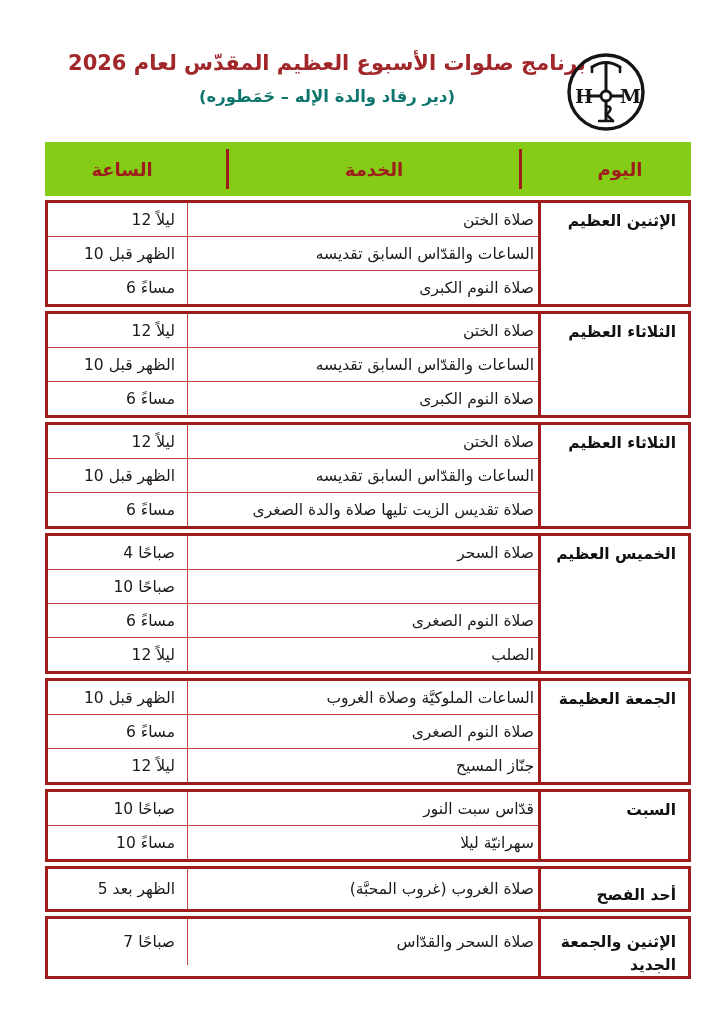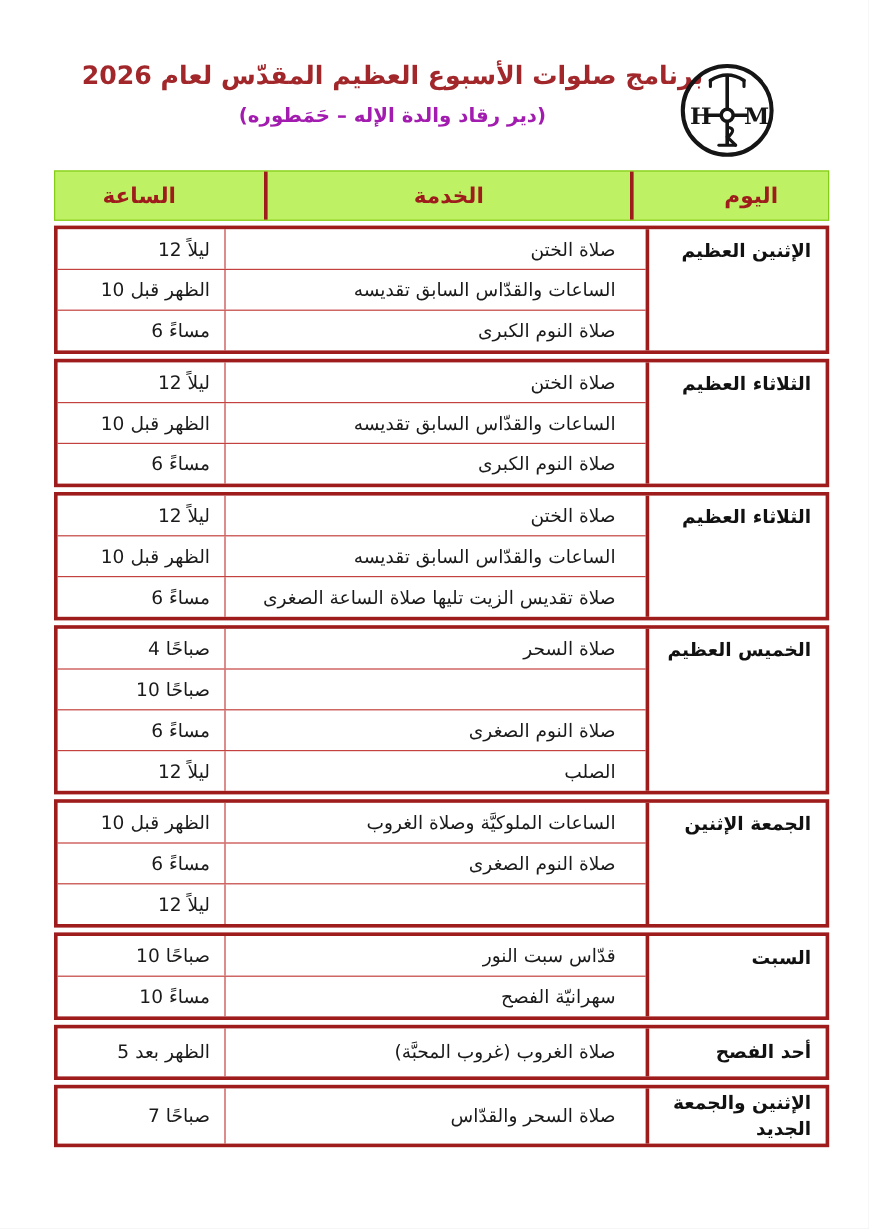"(دير رقاد والدة الإله –" .doc-subtitle { color: #a21caf -> #0f766e }
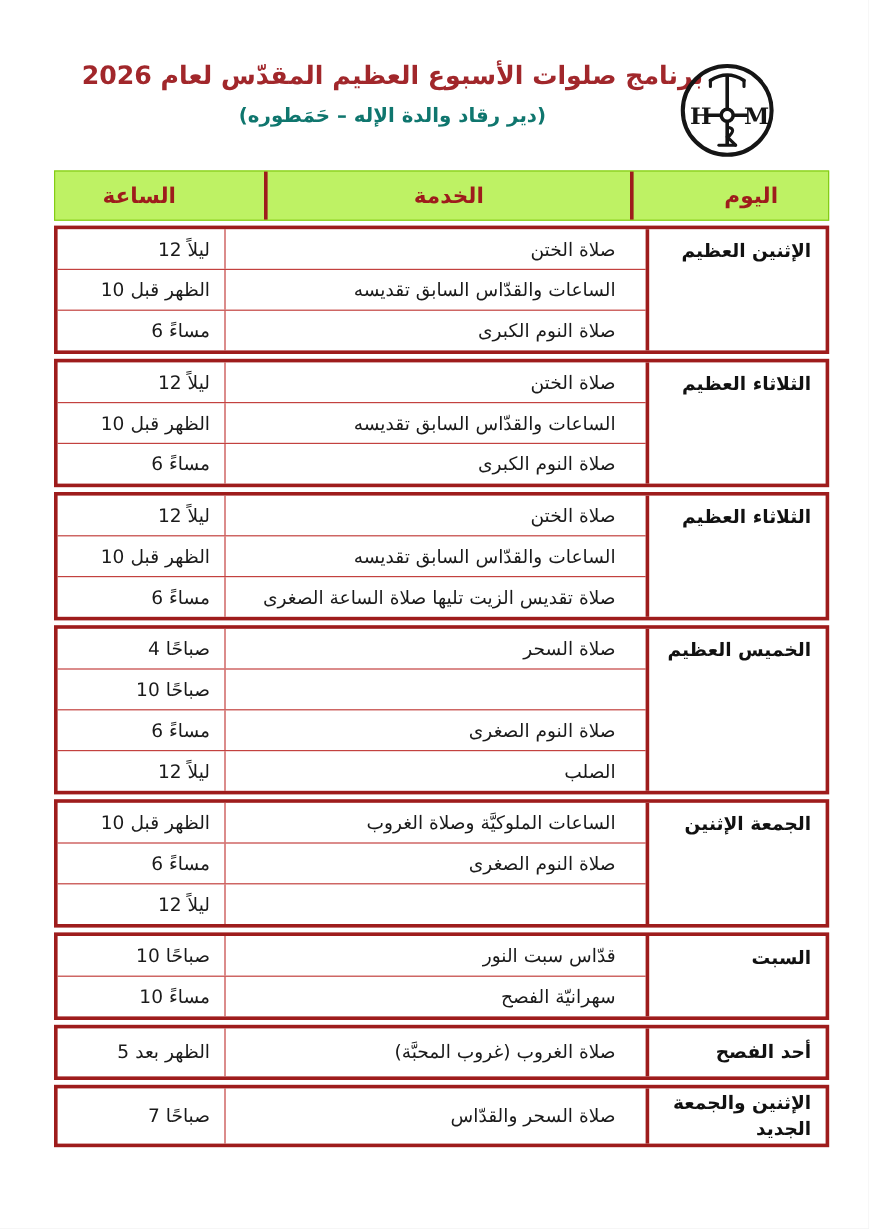"الساعة" .thead { background: #bef264 -> #84cc16; border: 1px solid #84cc16 -> 7px solid #84cc16 }
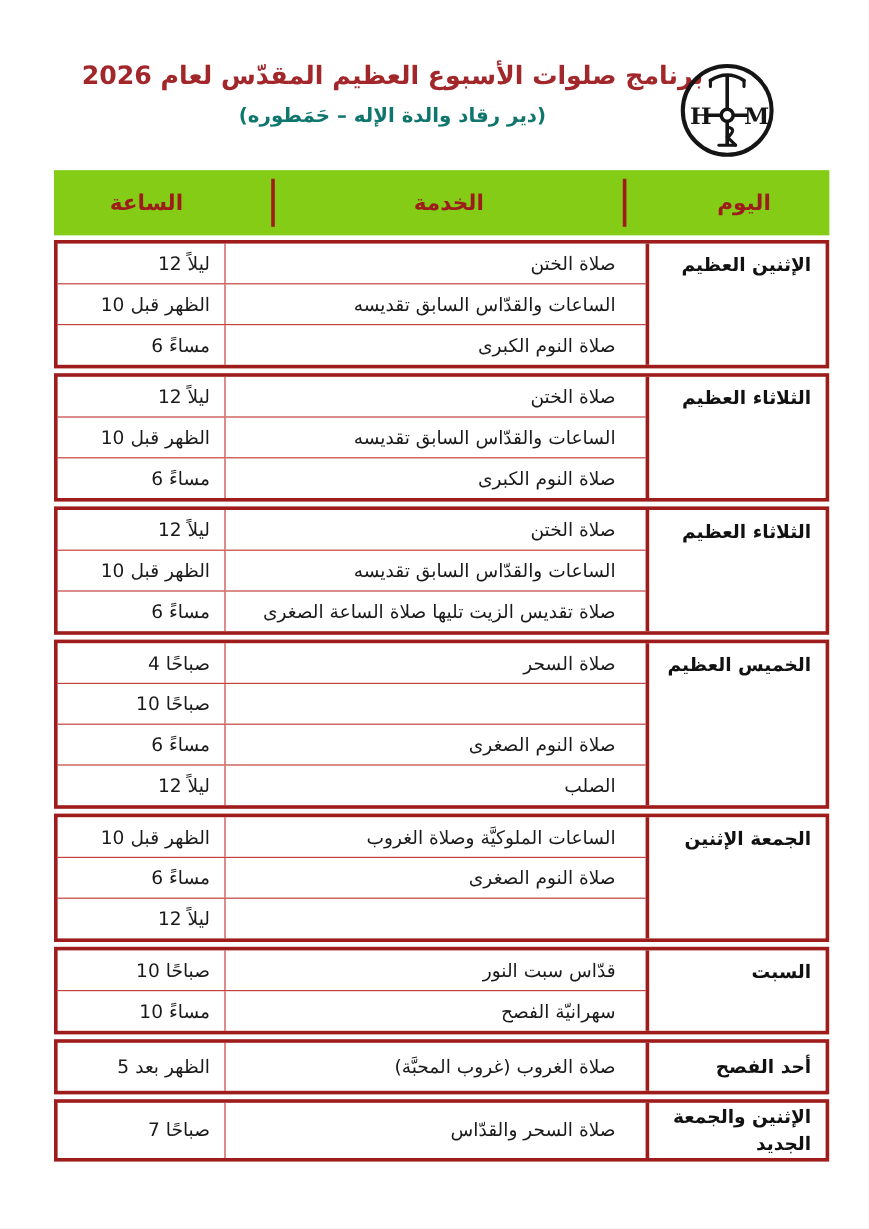"صلاة الختن" .cell-service { padding-right: 25px -> 4px }
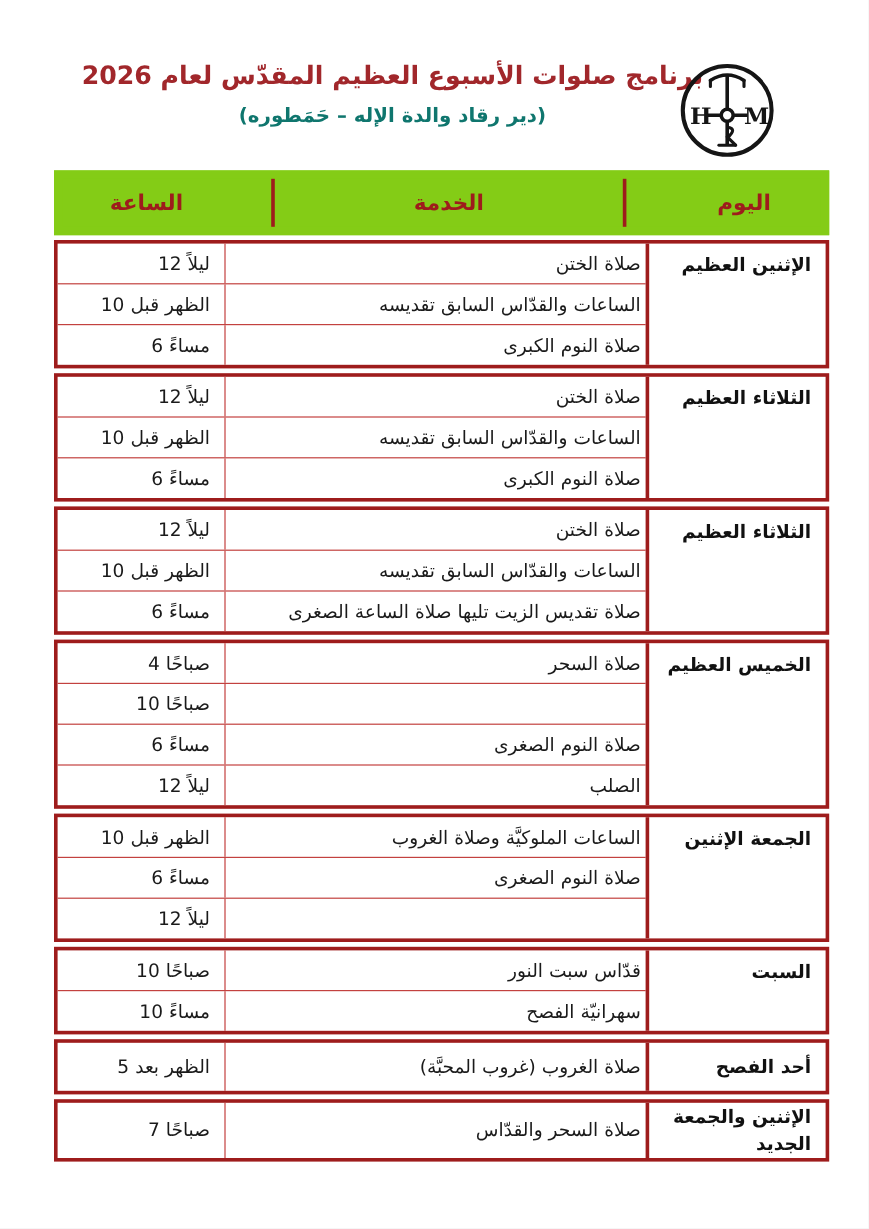"صلاة تقديس الزيت تليها صلاة" div.cell { text: الساعة -> والدة }
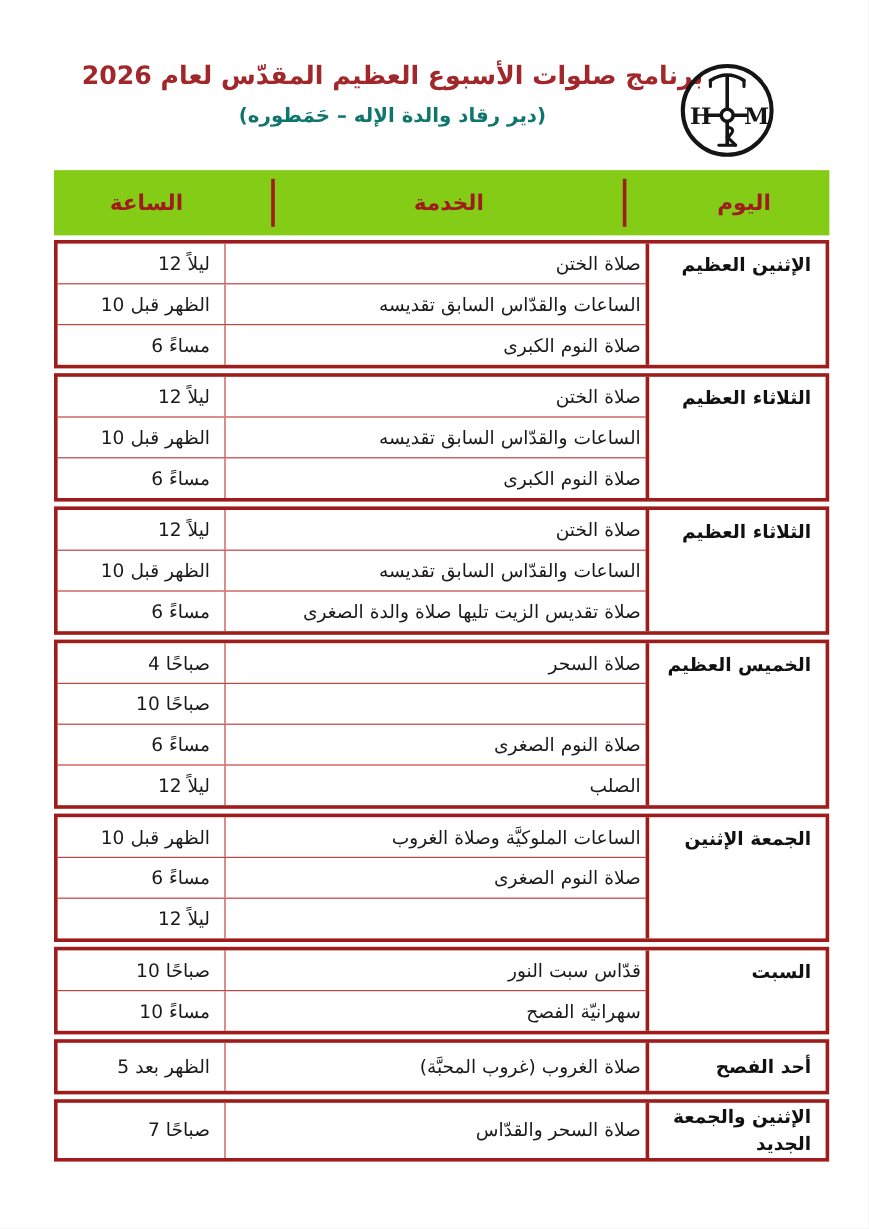"الجمعة الإثنين" div.day-cell { text: الإثنين -> العظيمة }
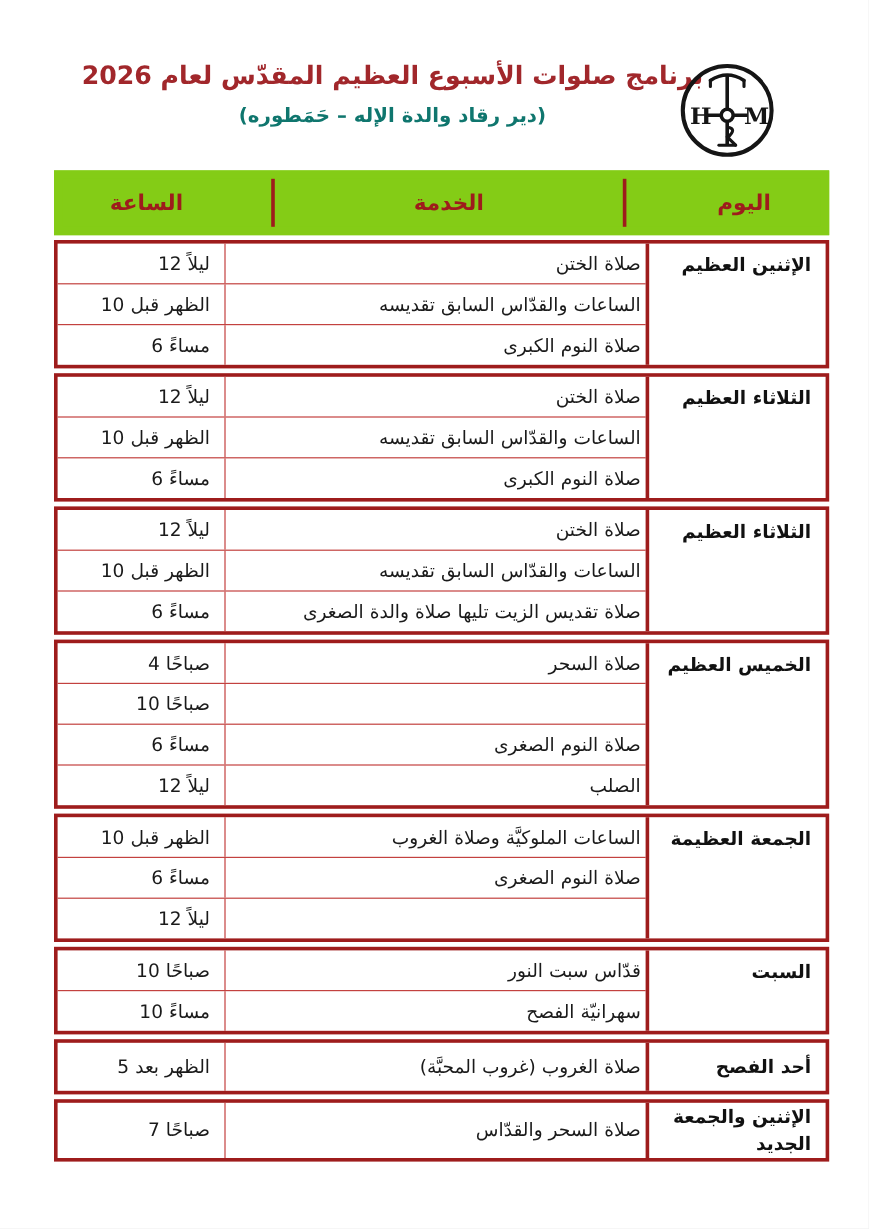"جنّاز المسيح" div.cell { html: none -> <div>جنّاز المسيح</div> }
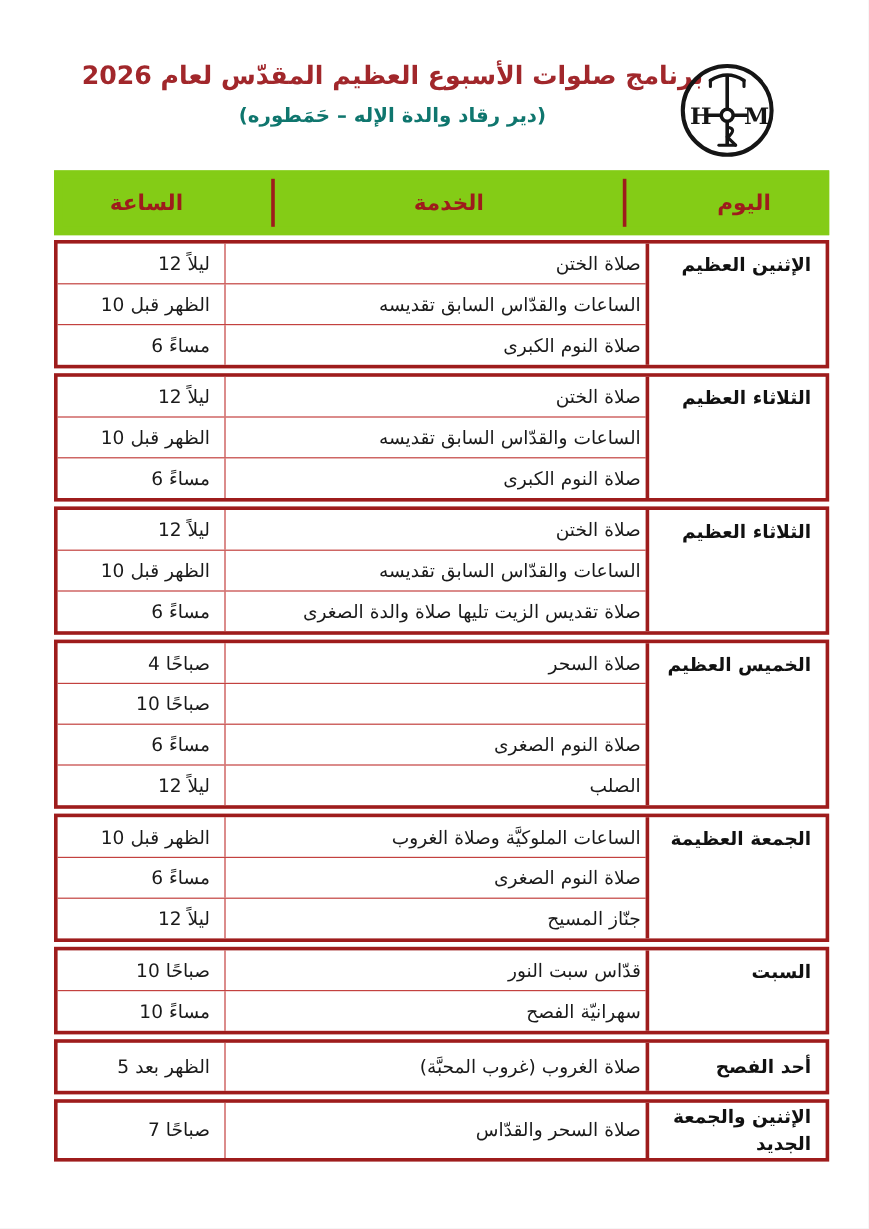"سهرانيّة الفصح" div.cell { text: الفصح -> ليلا }
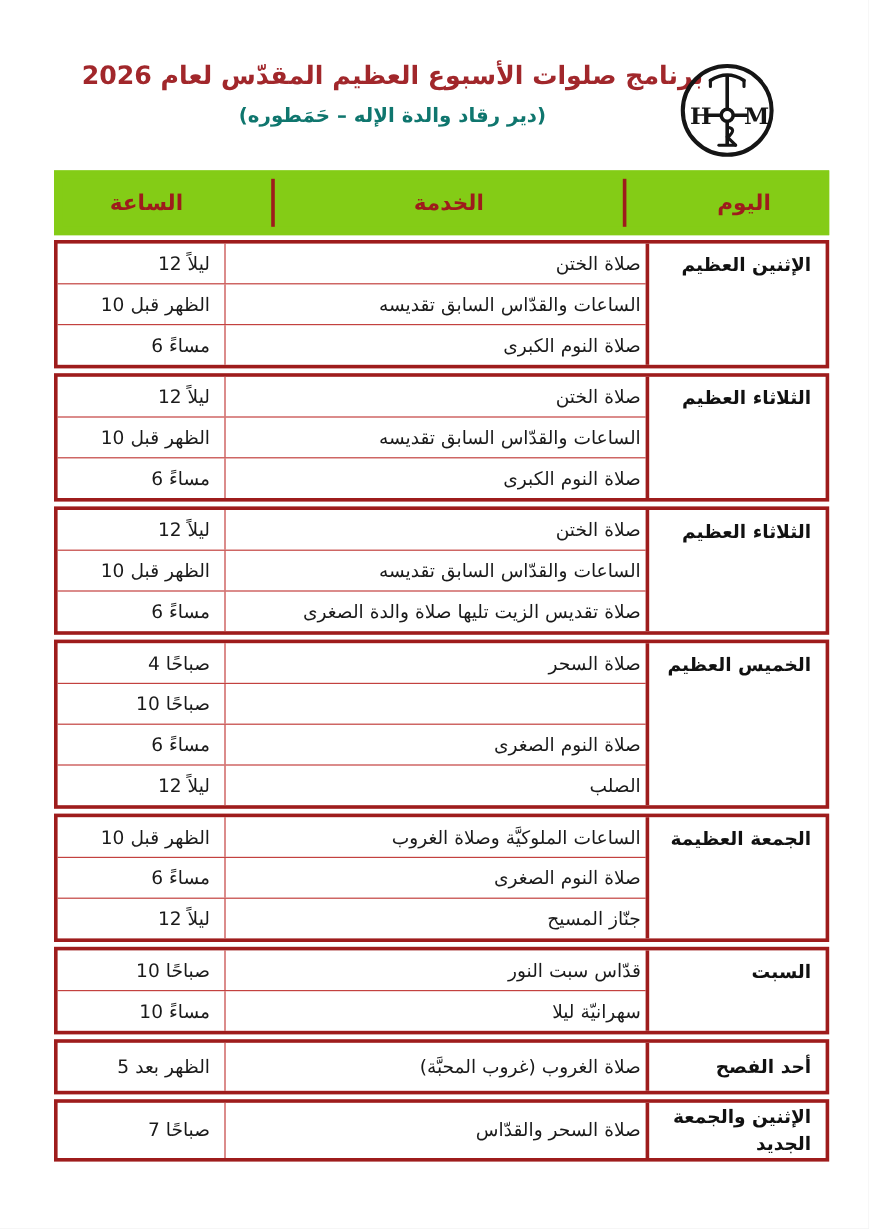"أحد الفصح" .group.single .day-cell { padding-top: 0 -> 12px }
